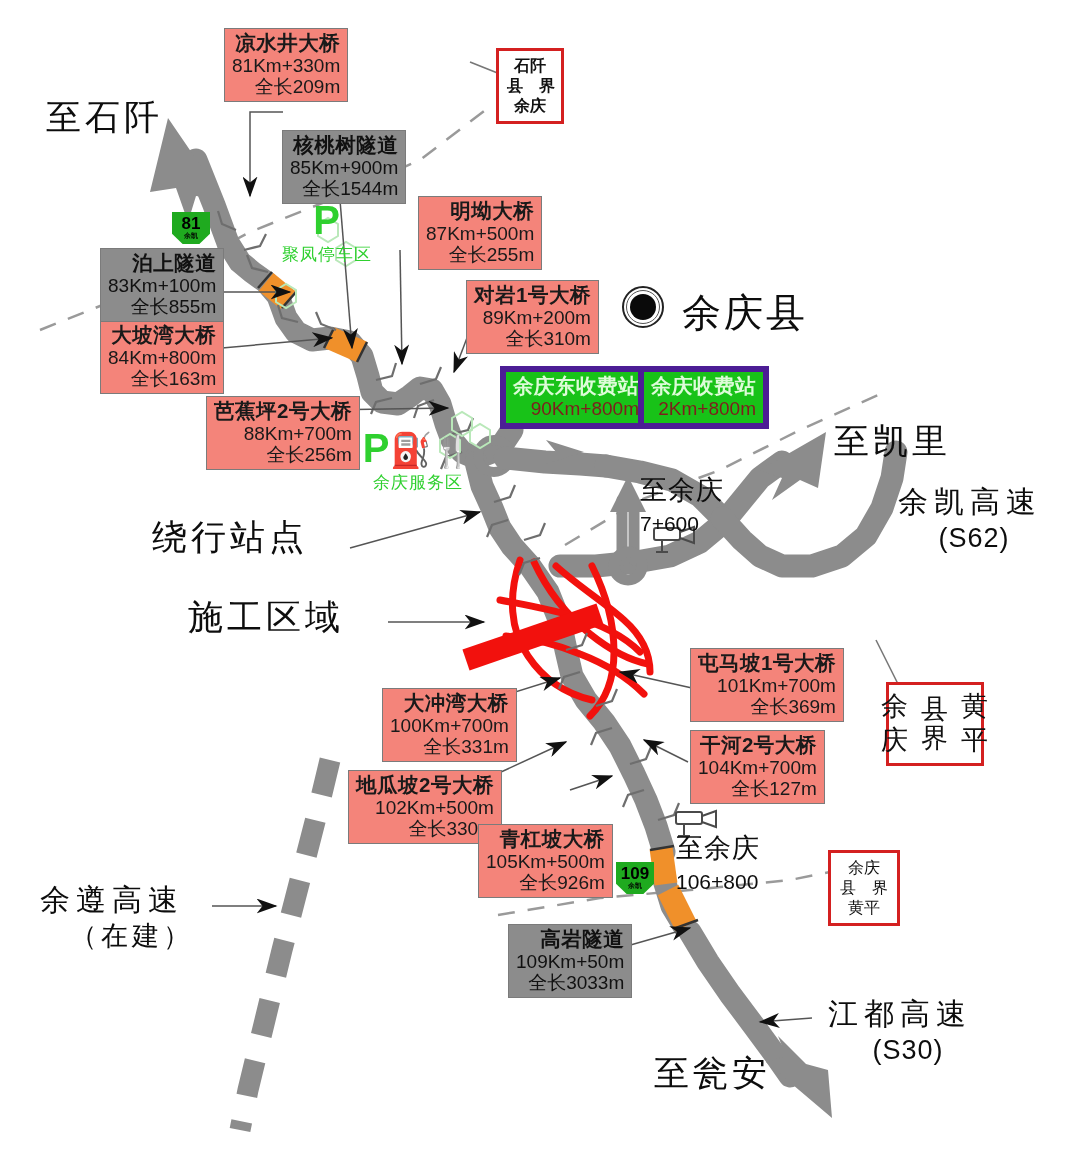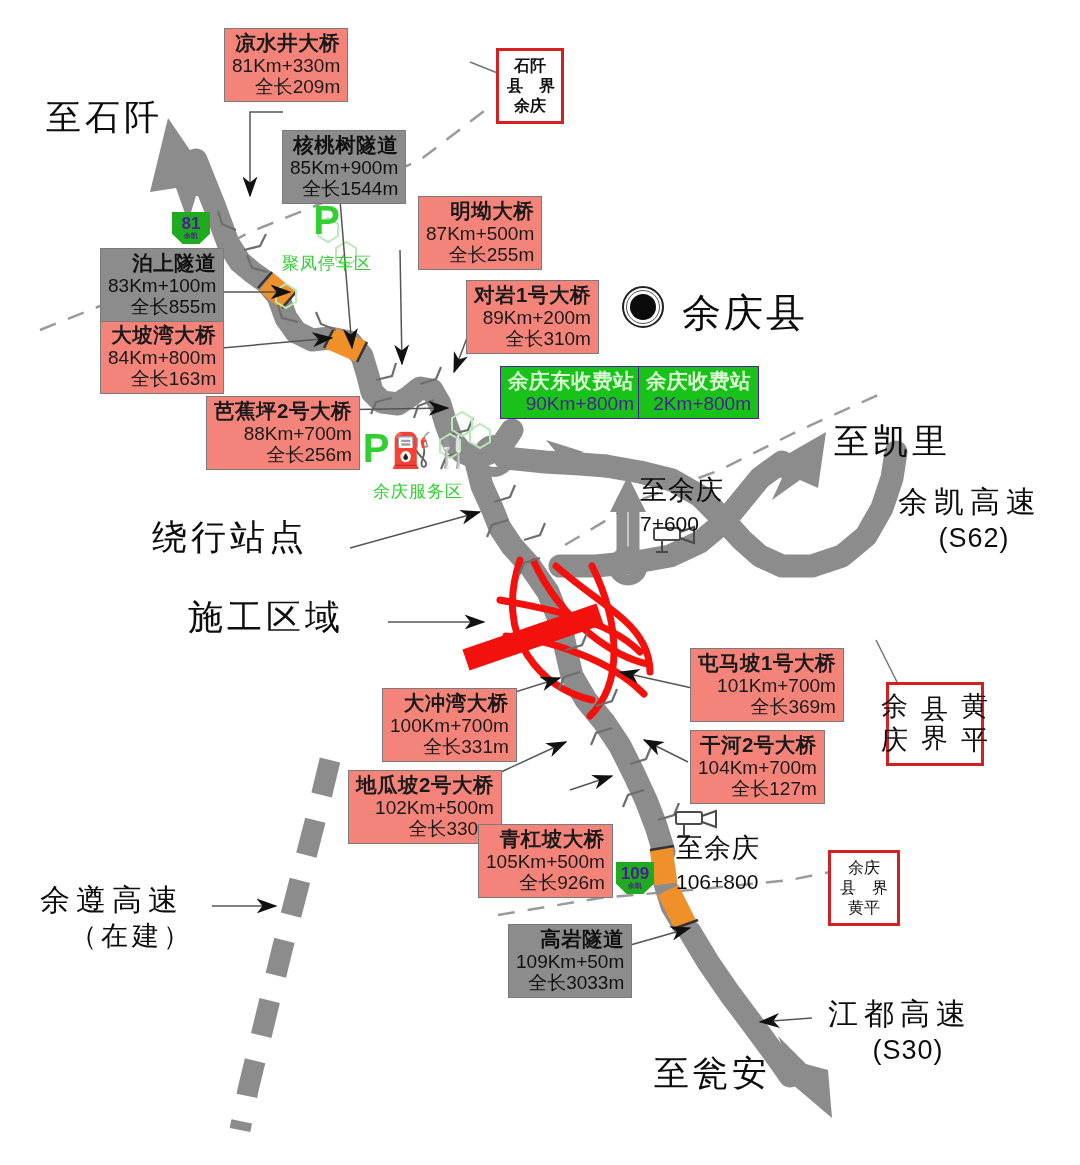"81" .shield { color: #4c1d95 -> #000000 }
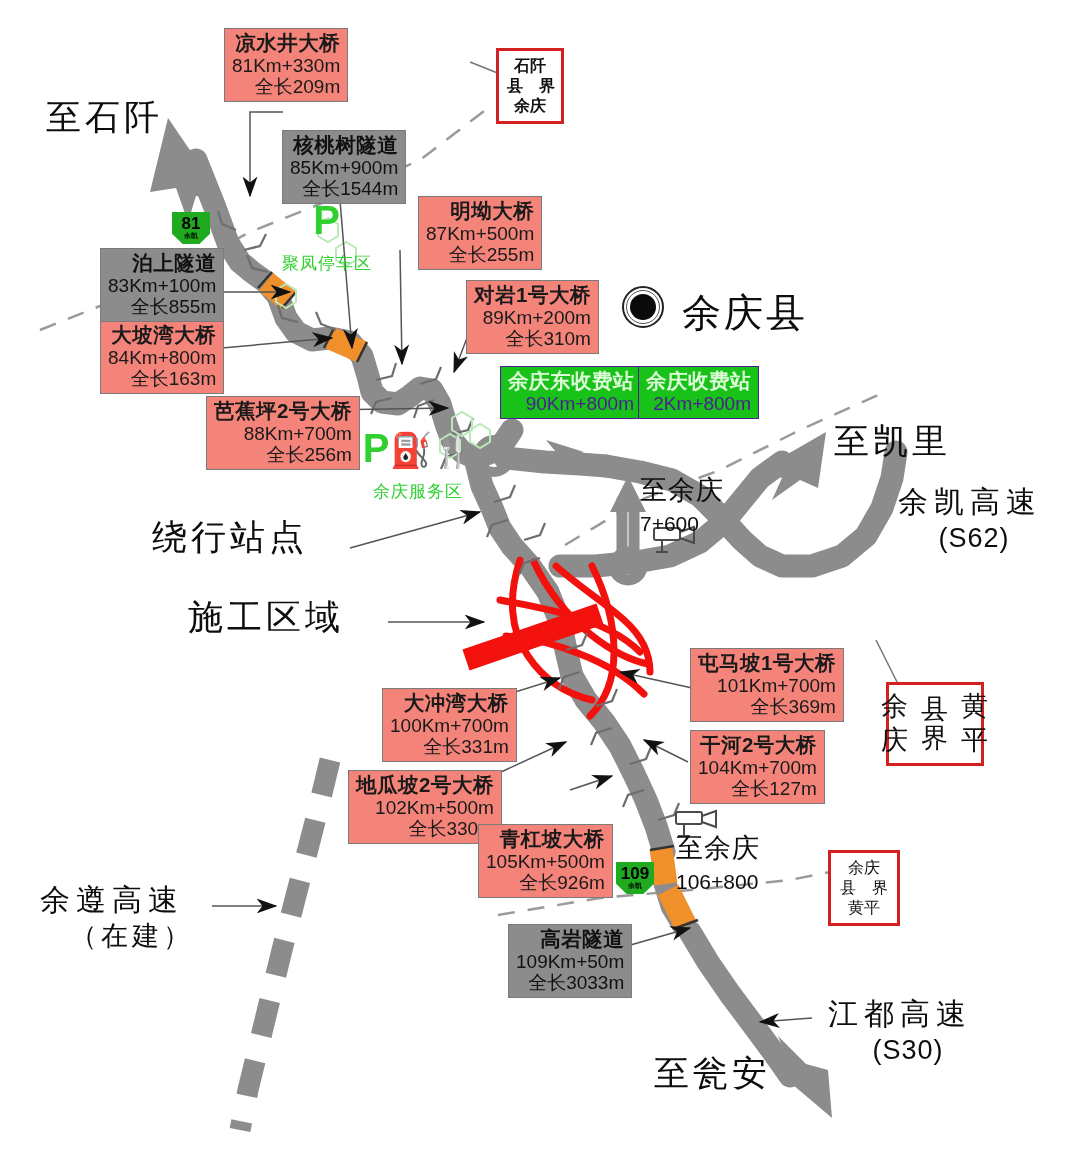"聚凤停车区" .facility .cap { margin-top: 12px -> 3px }
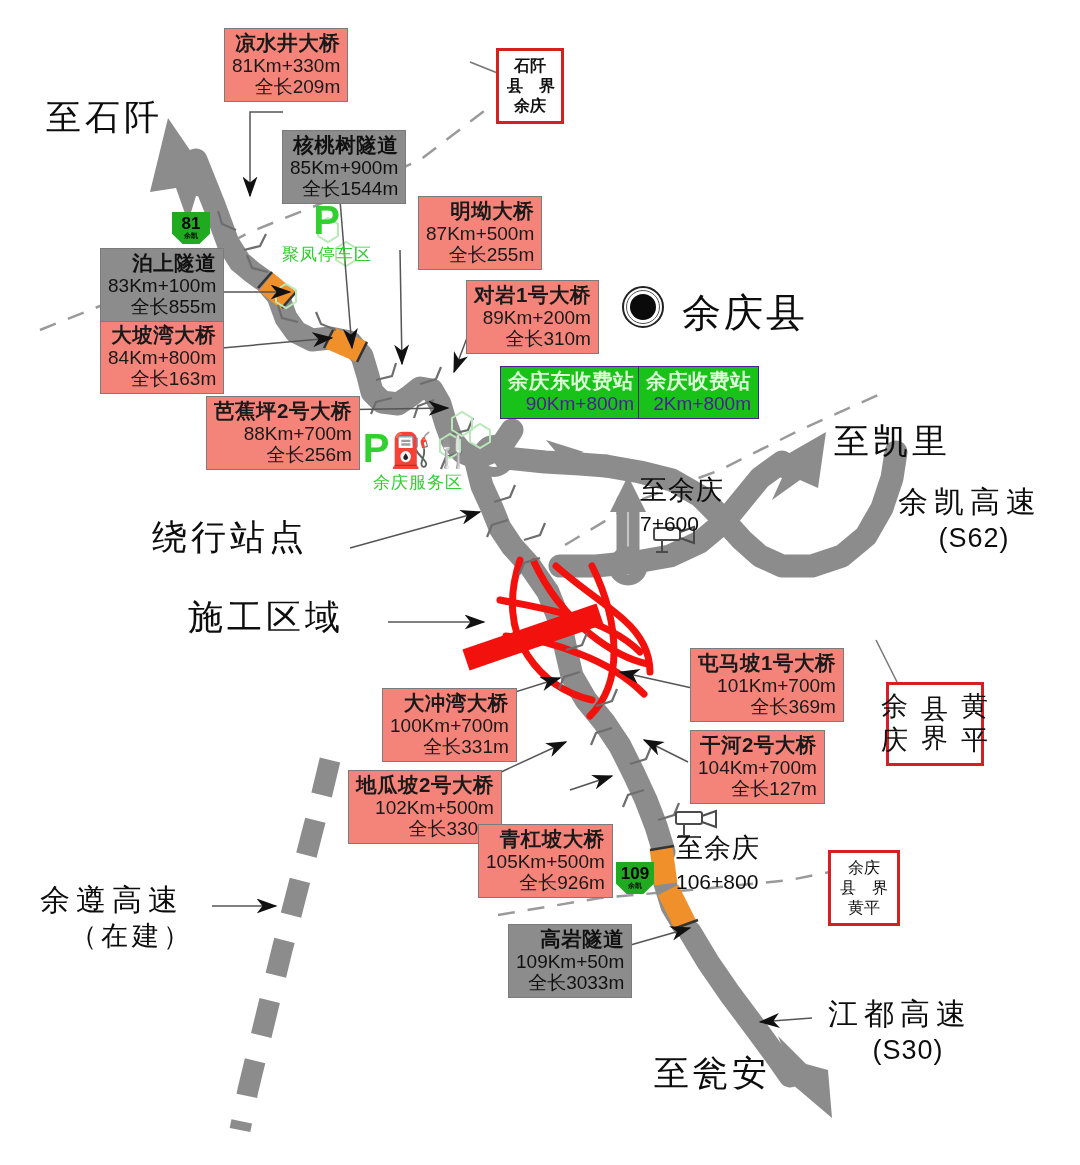"余庆东收费站" .toll { border: 1px solid #4c1d95 -> 6px solid #4c1d95 }
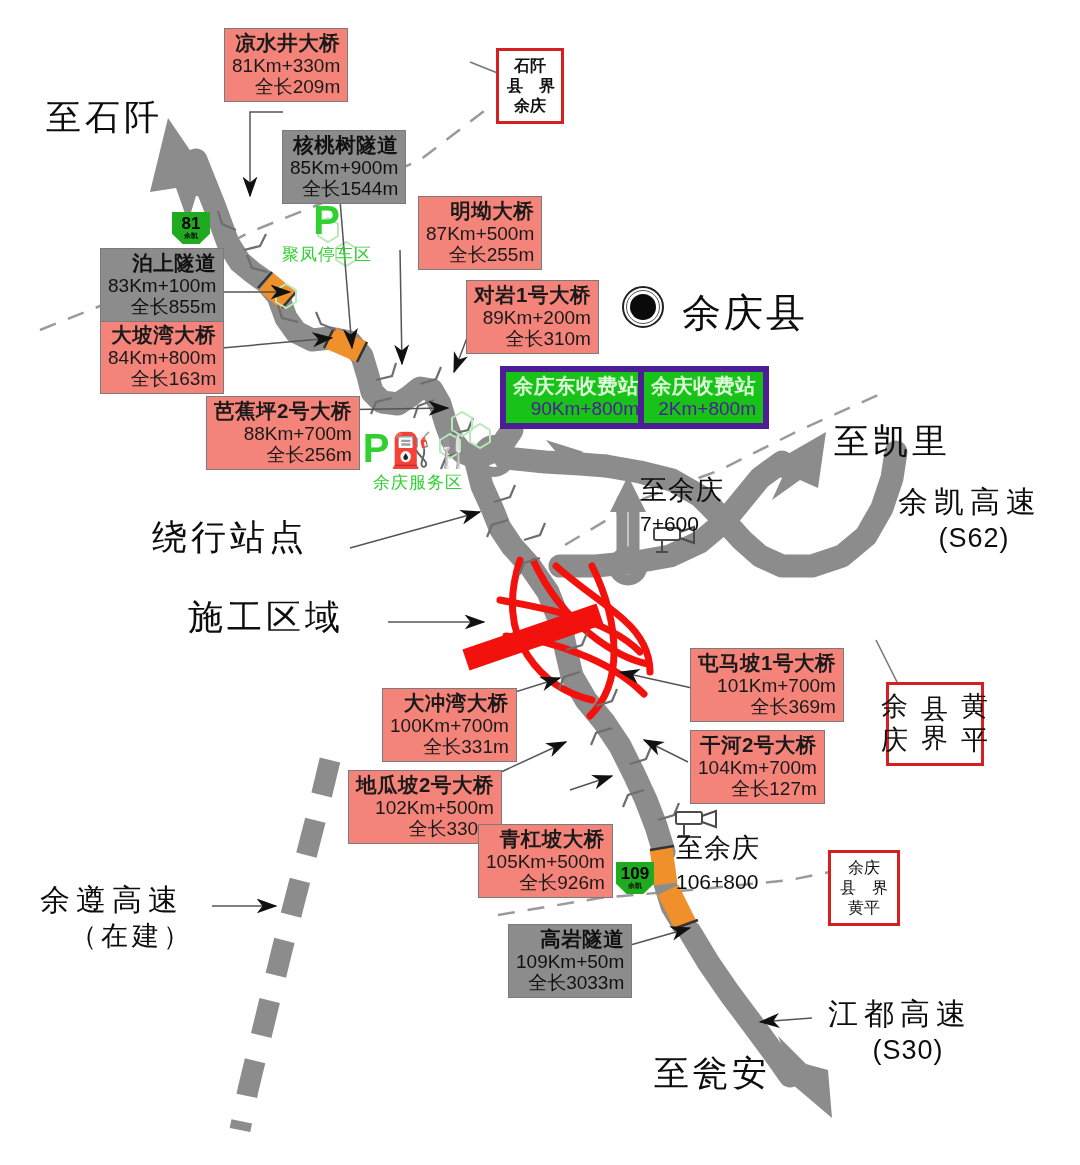"90Km+800m" .toll .s { color: #4c1d95 -> #7f1d1d }
